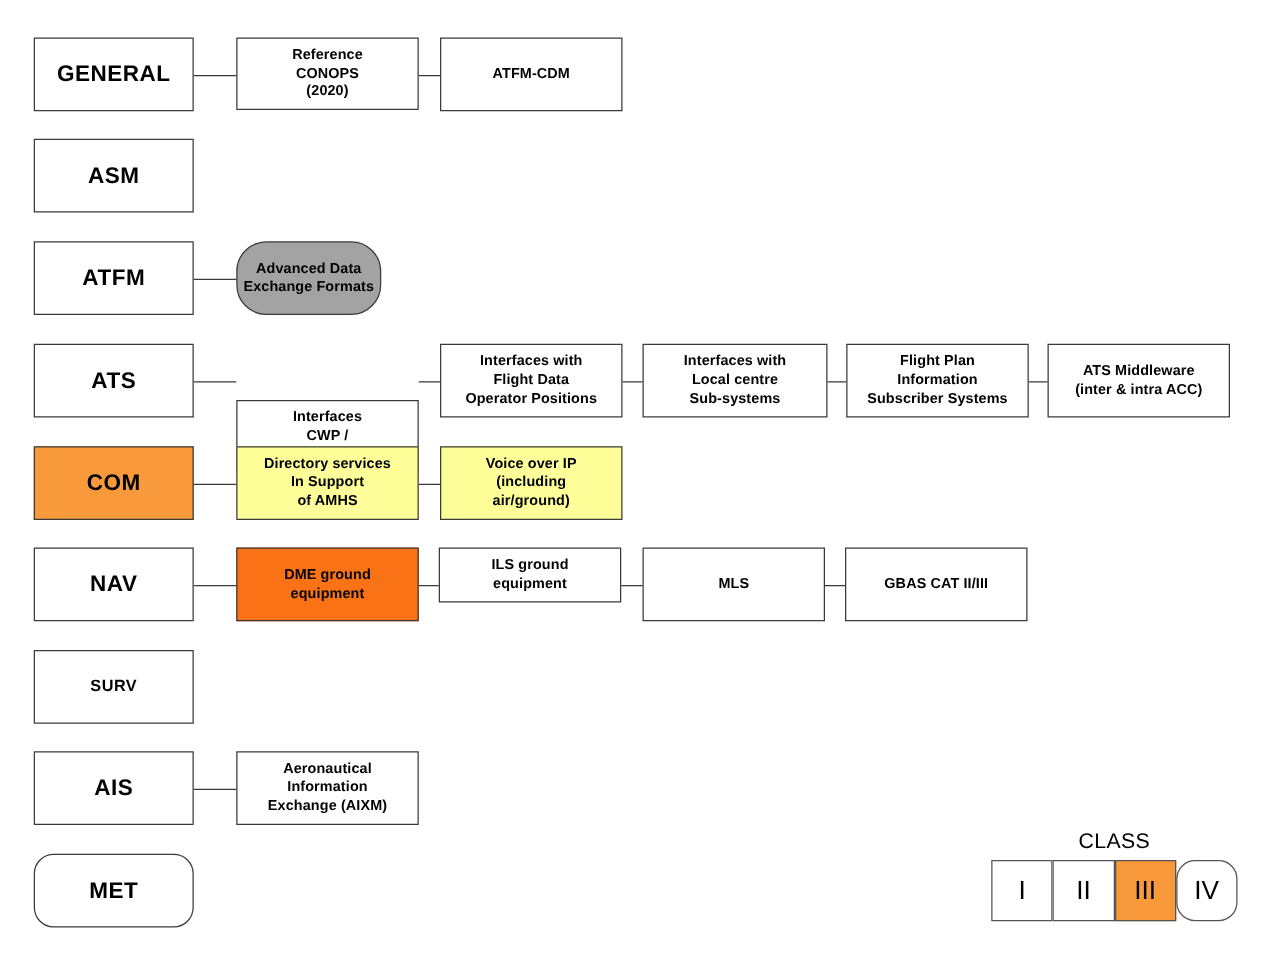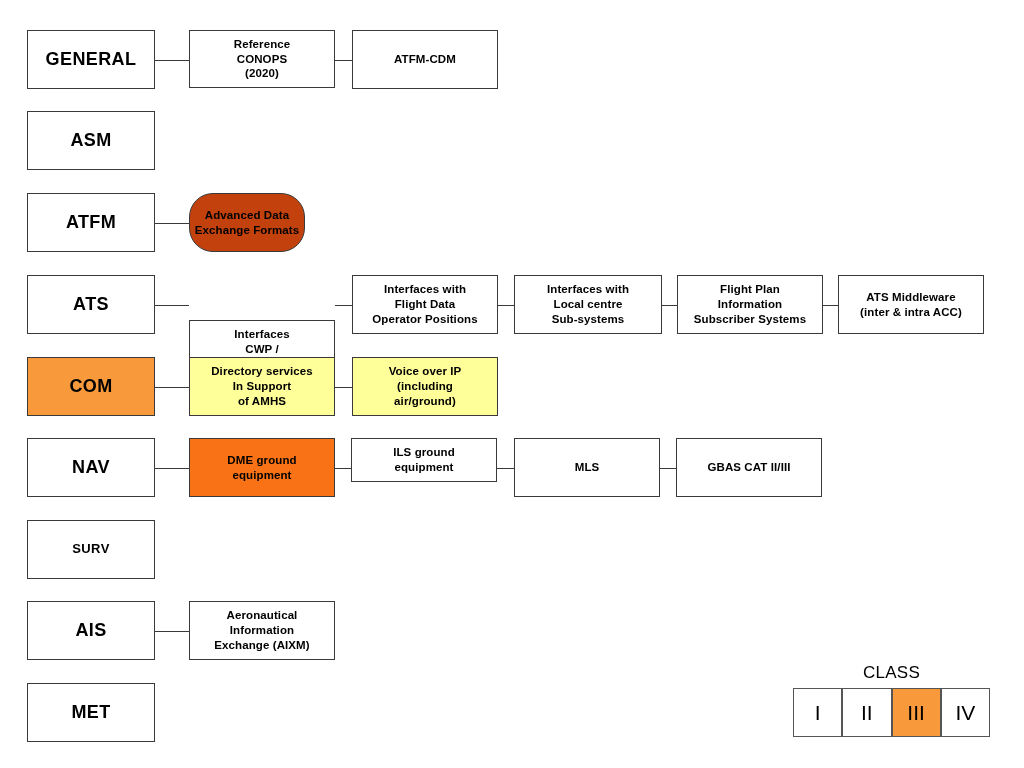"Advanced Data" div.node { background: #c2410c -> #a3a3a3 }
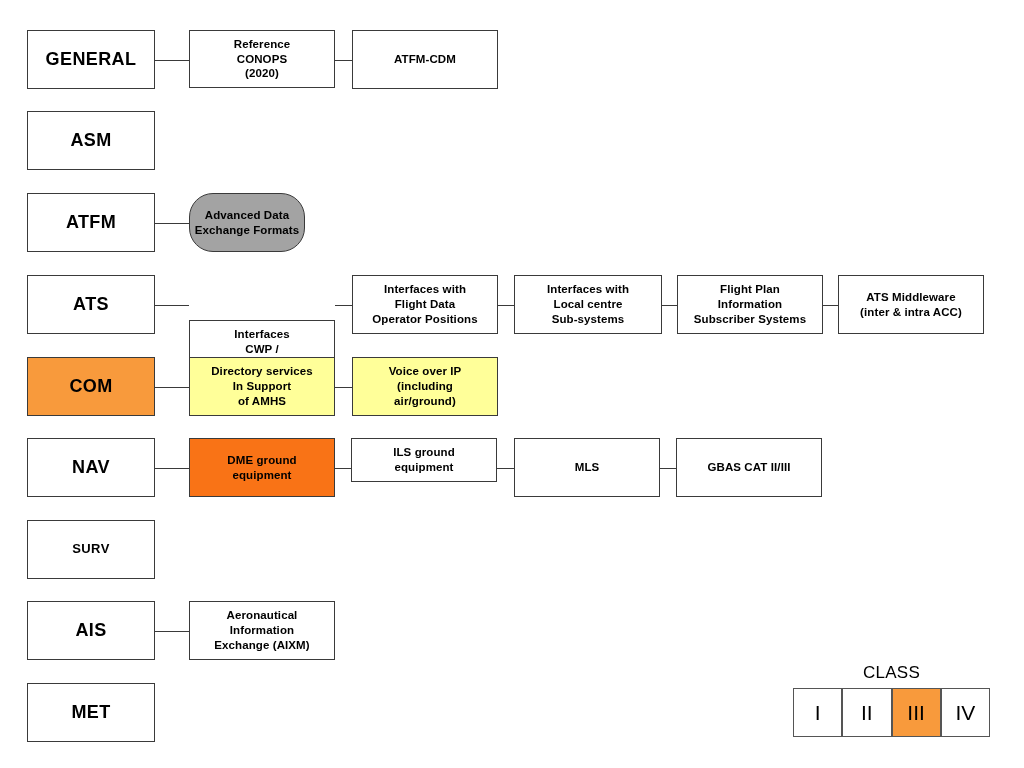"MET" div.node { border-radius: none -> 16px }
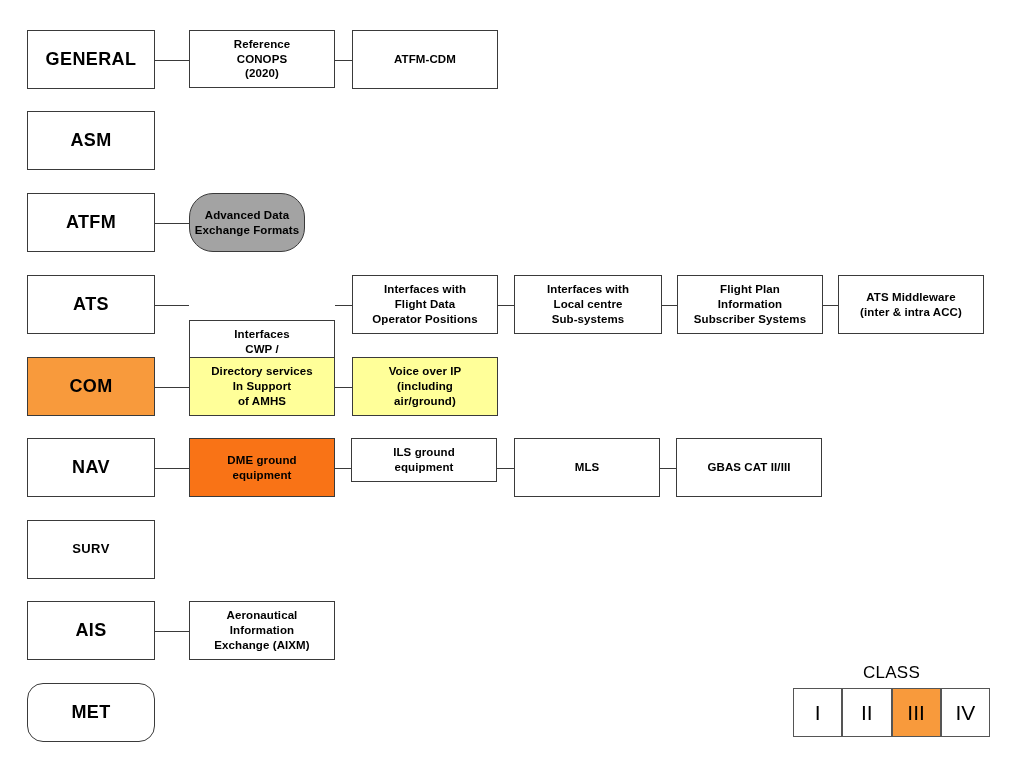"IV" .legend-cell:last-child { border-radius: none -> 15px }
